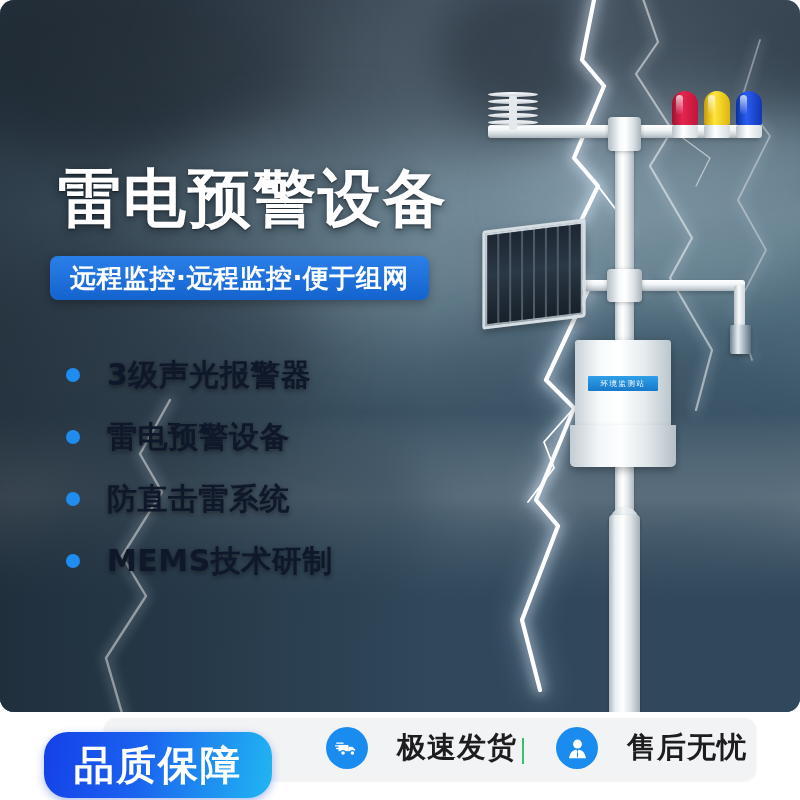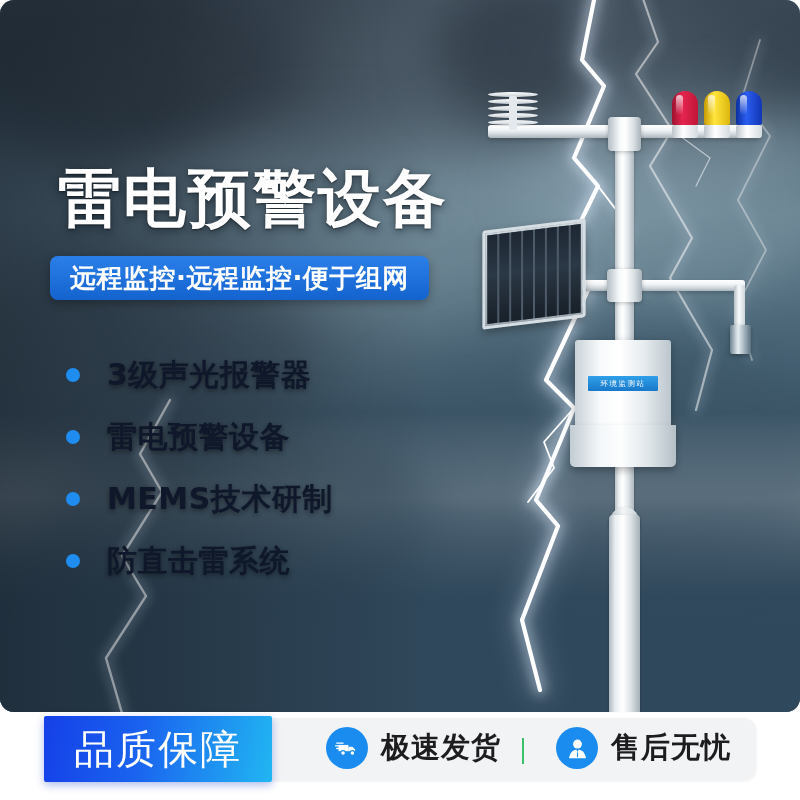"MEMS技术研制" div.feature { order: before "防直击雷系统" -> after "防直击雷系统" }
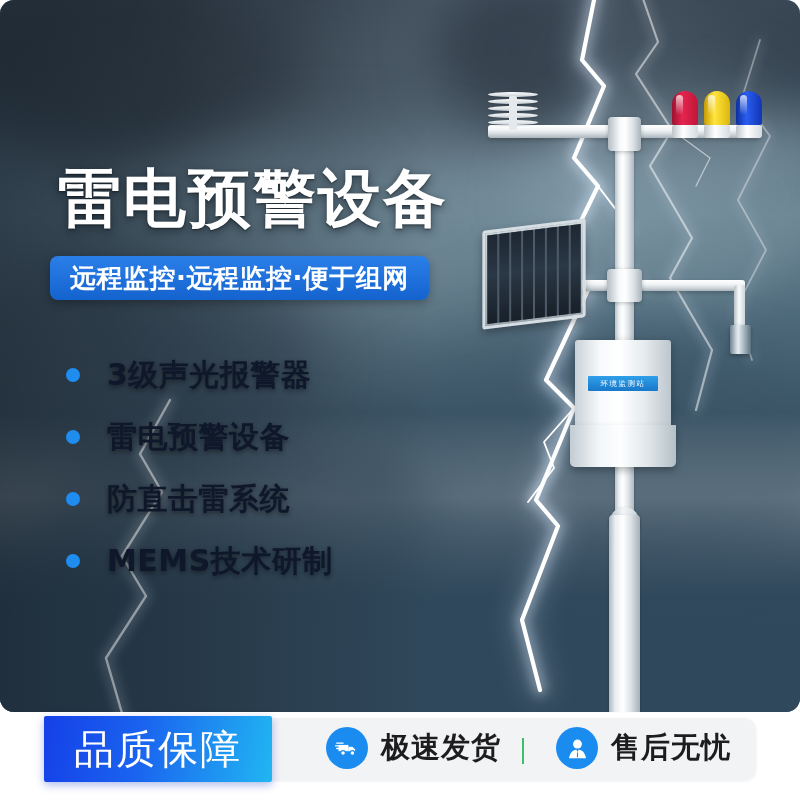"品质保障" .quality { border-radius: 2px -> 24px; font-weight: normal -> bold; top: 0 -> 16px }
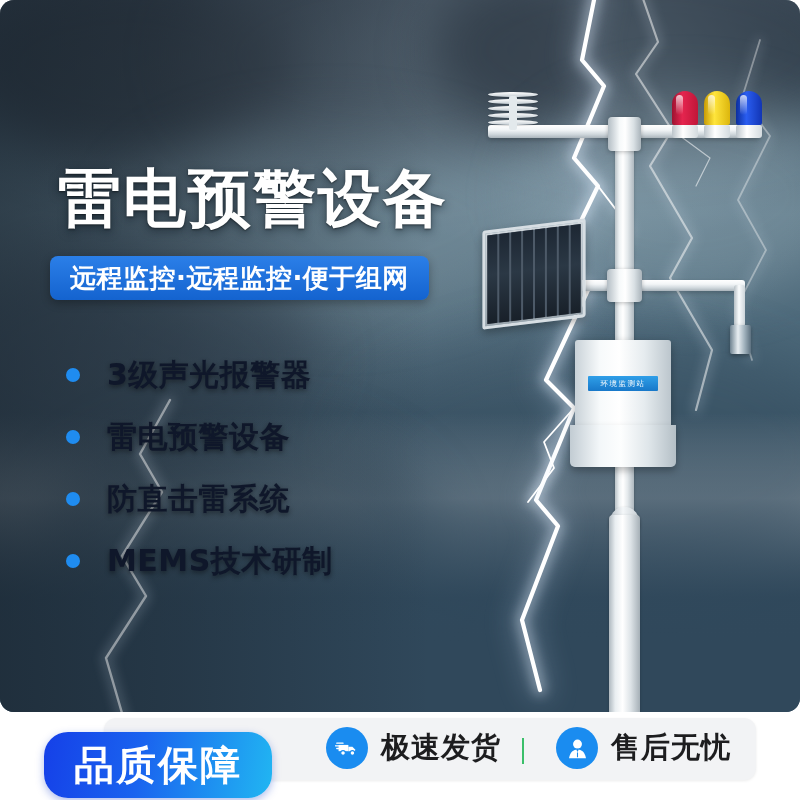"极速发货" .svc .stxt { margin-left: none -> 16px }
